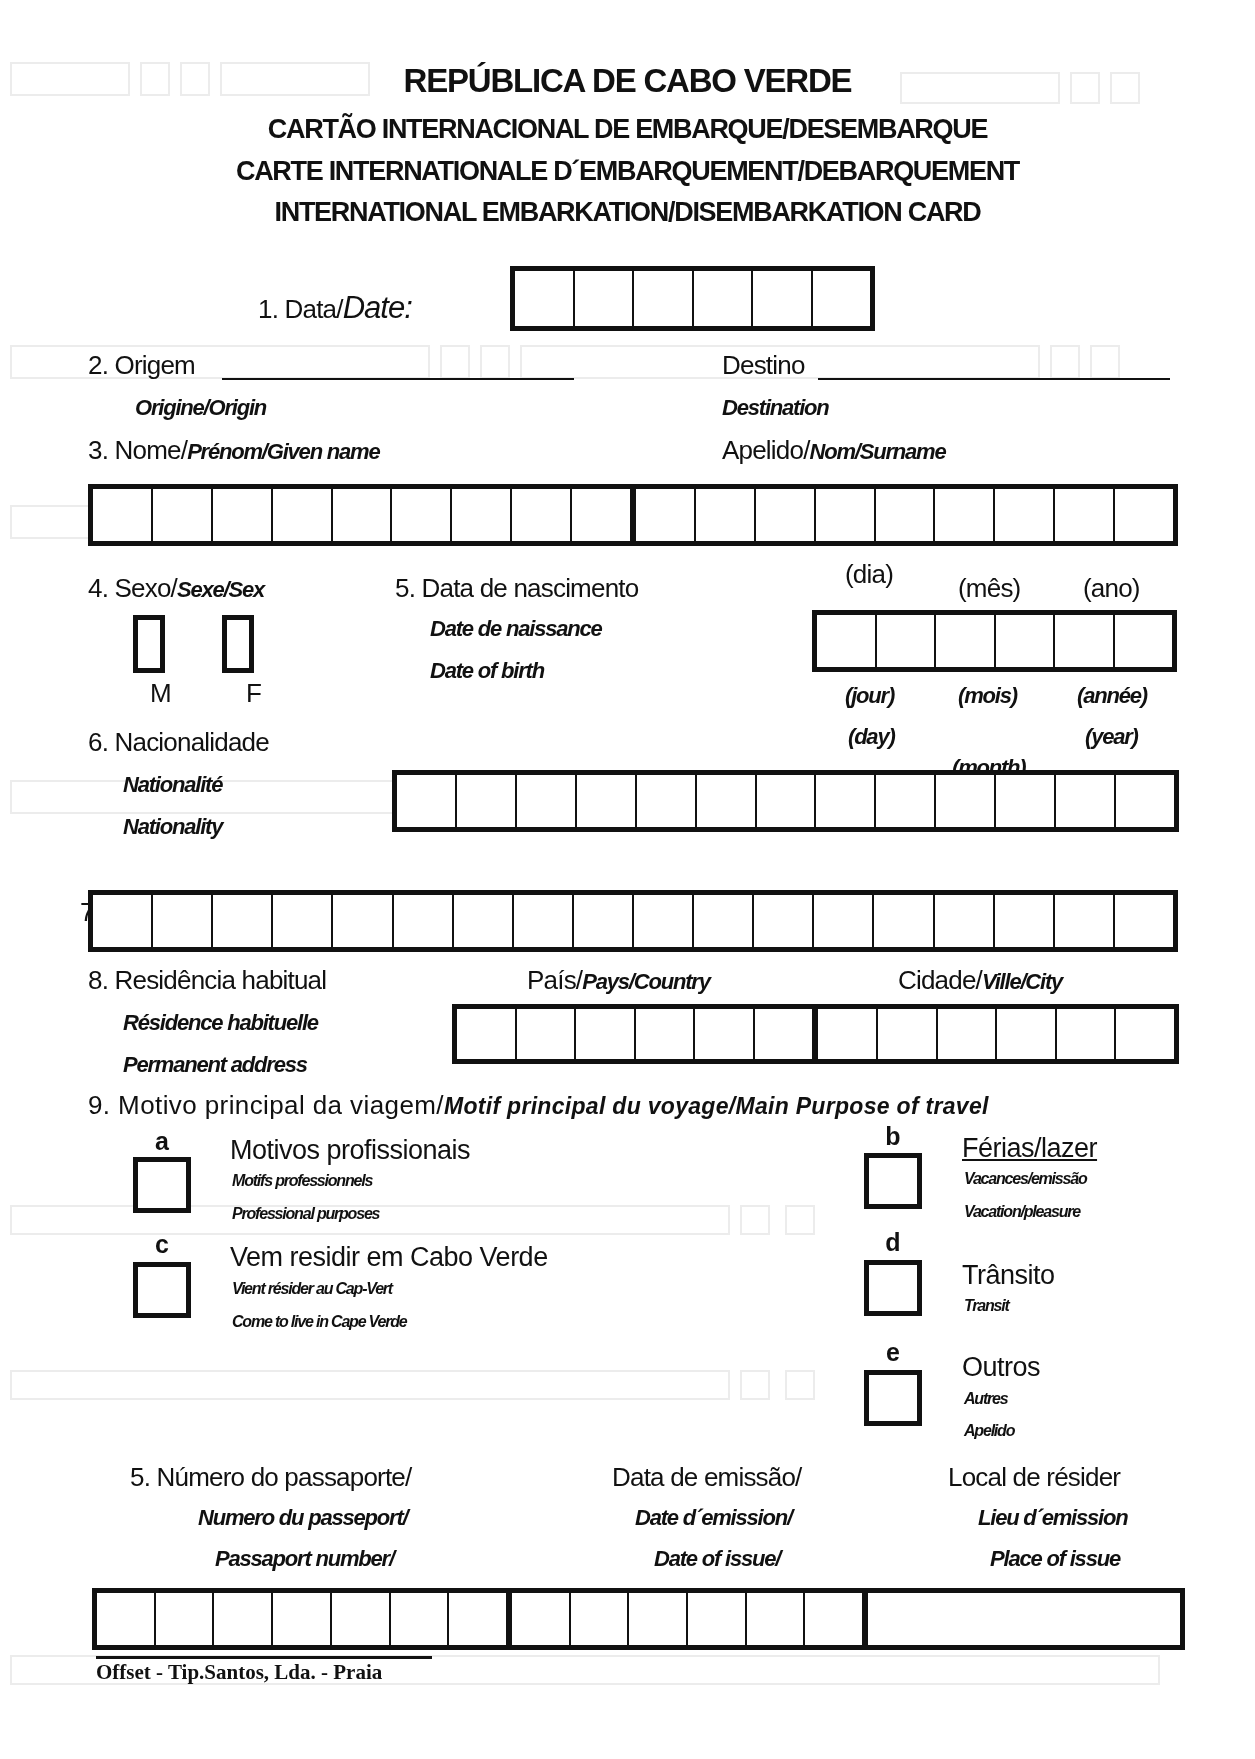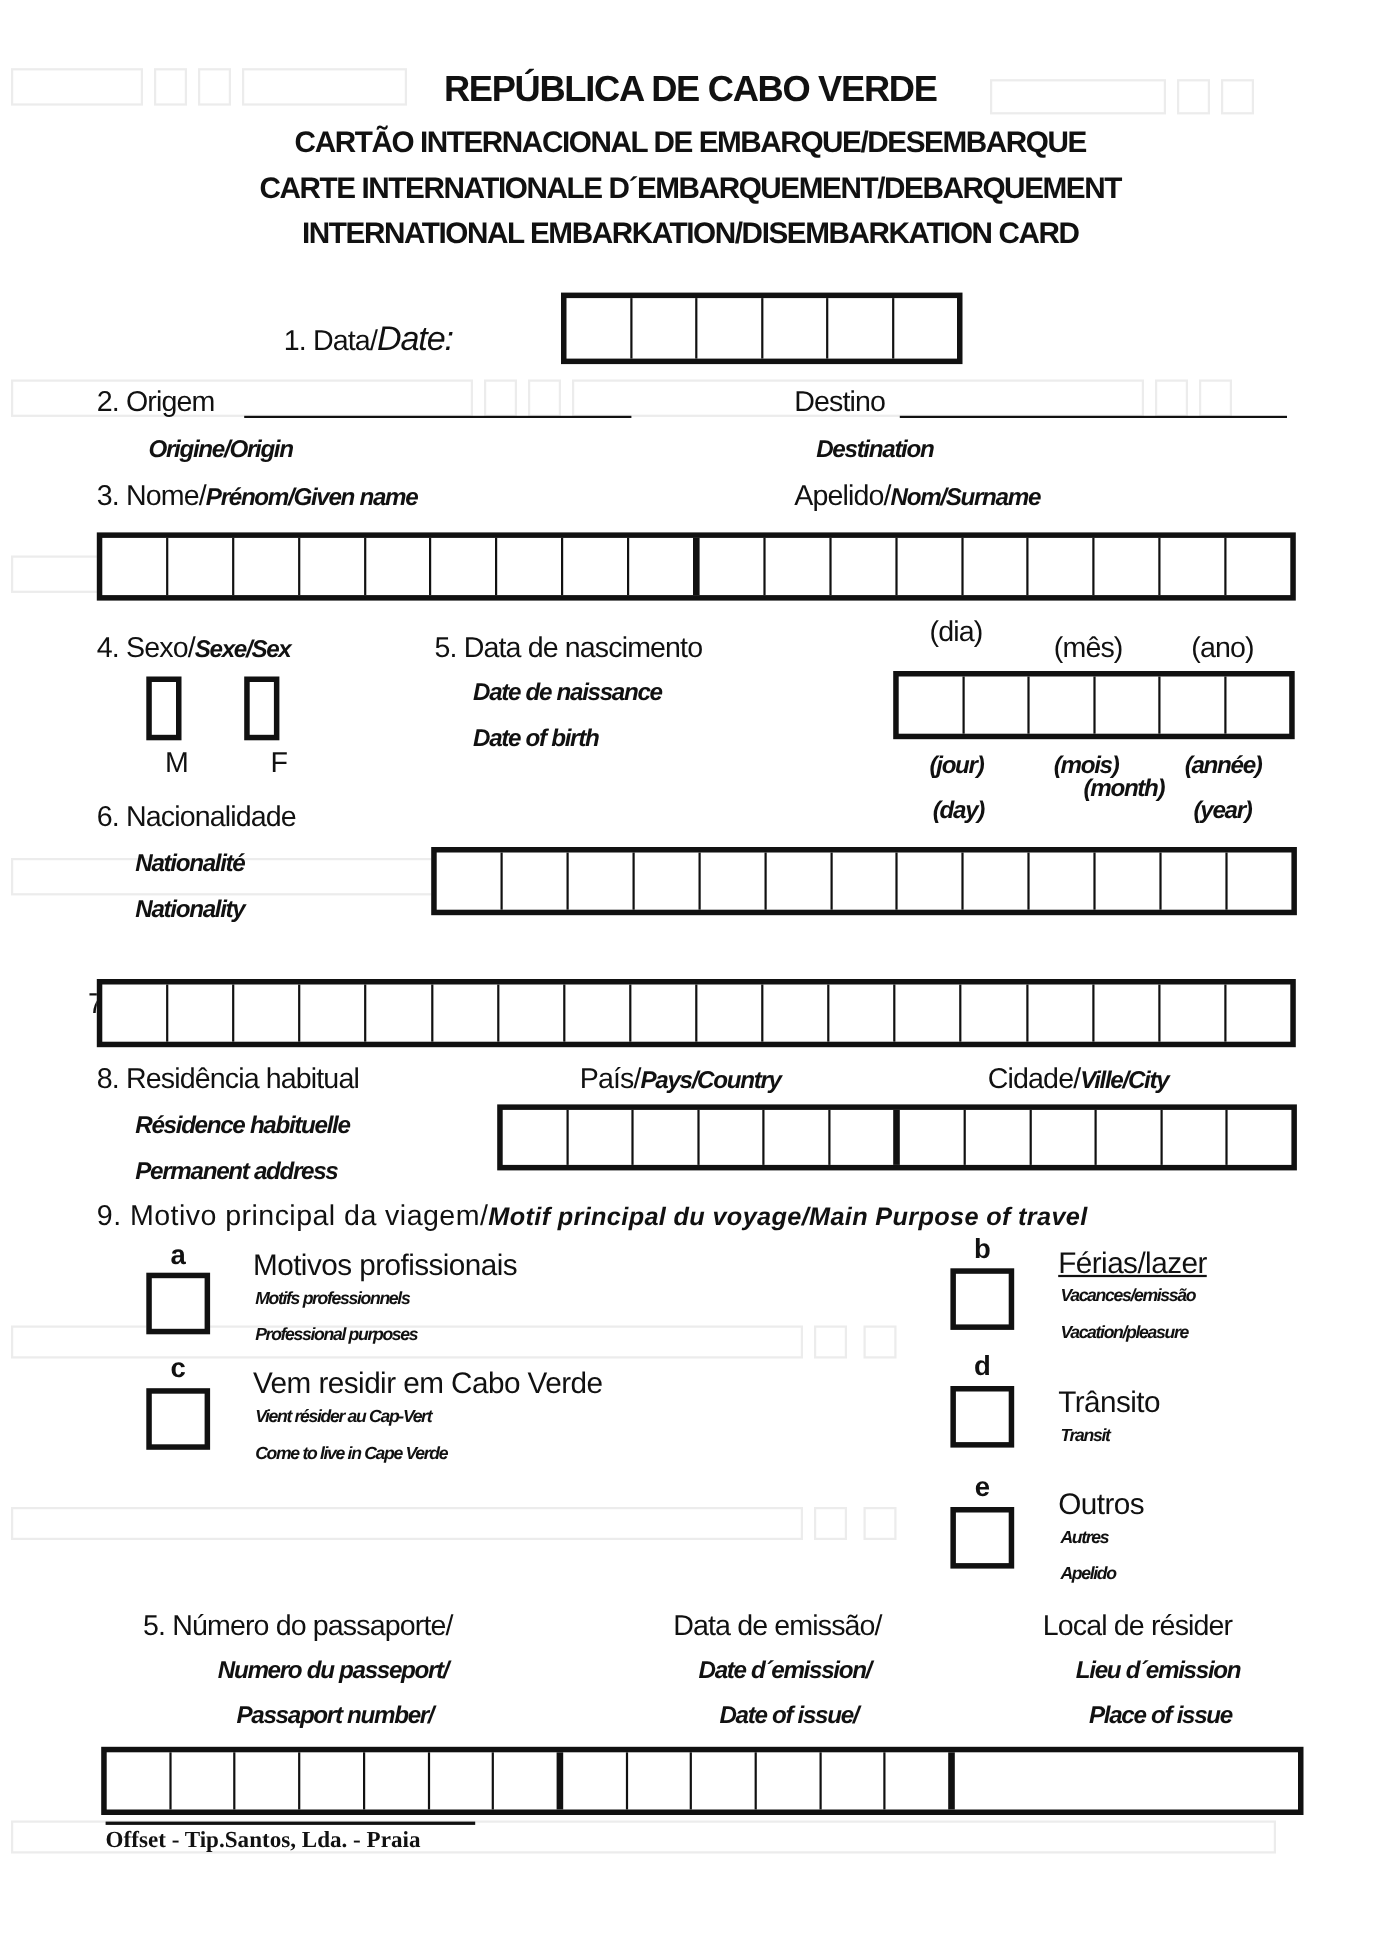"Destination" div.abs { left: 742px -> 722px }
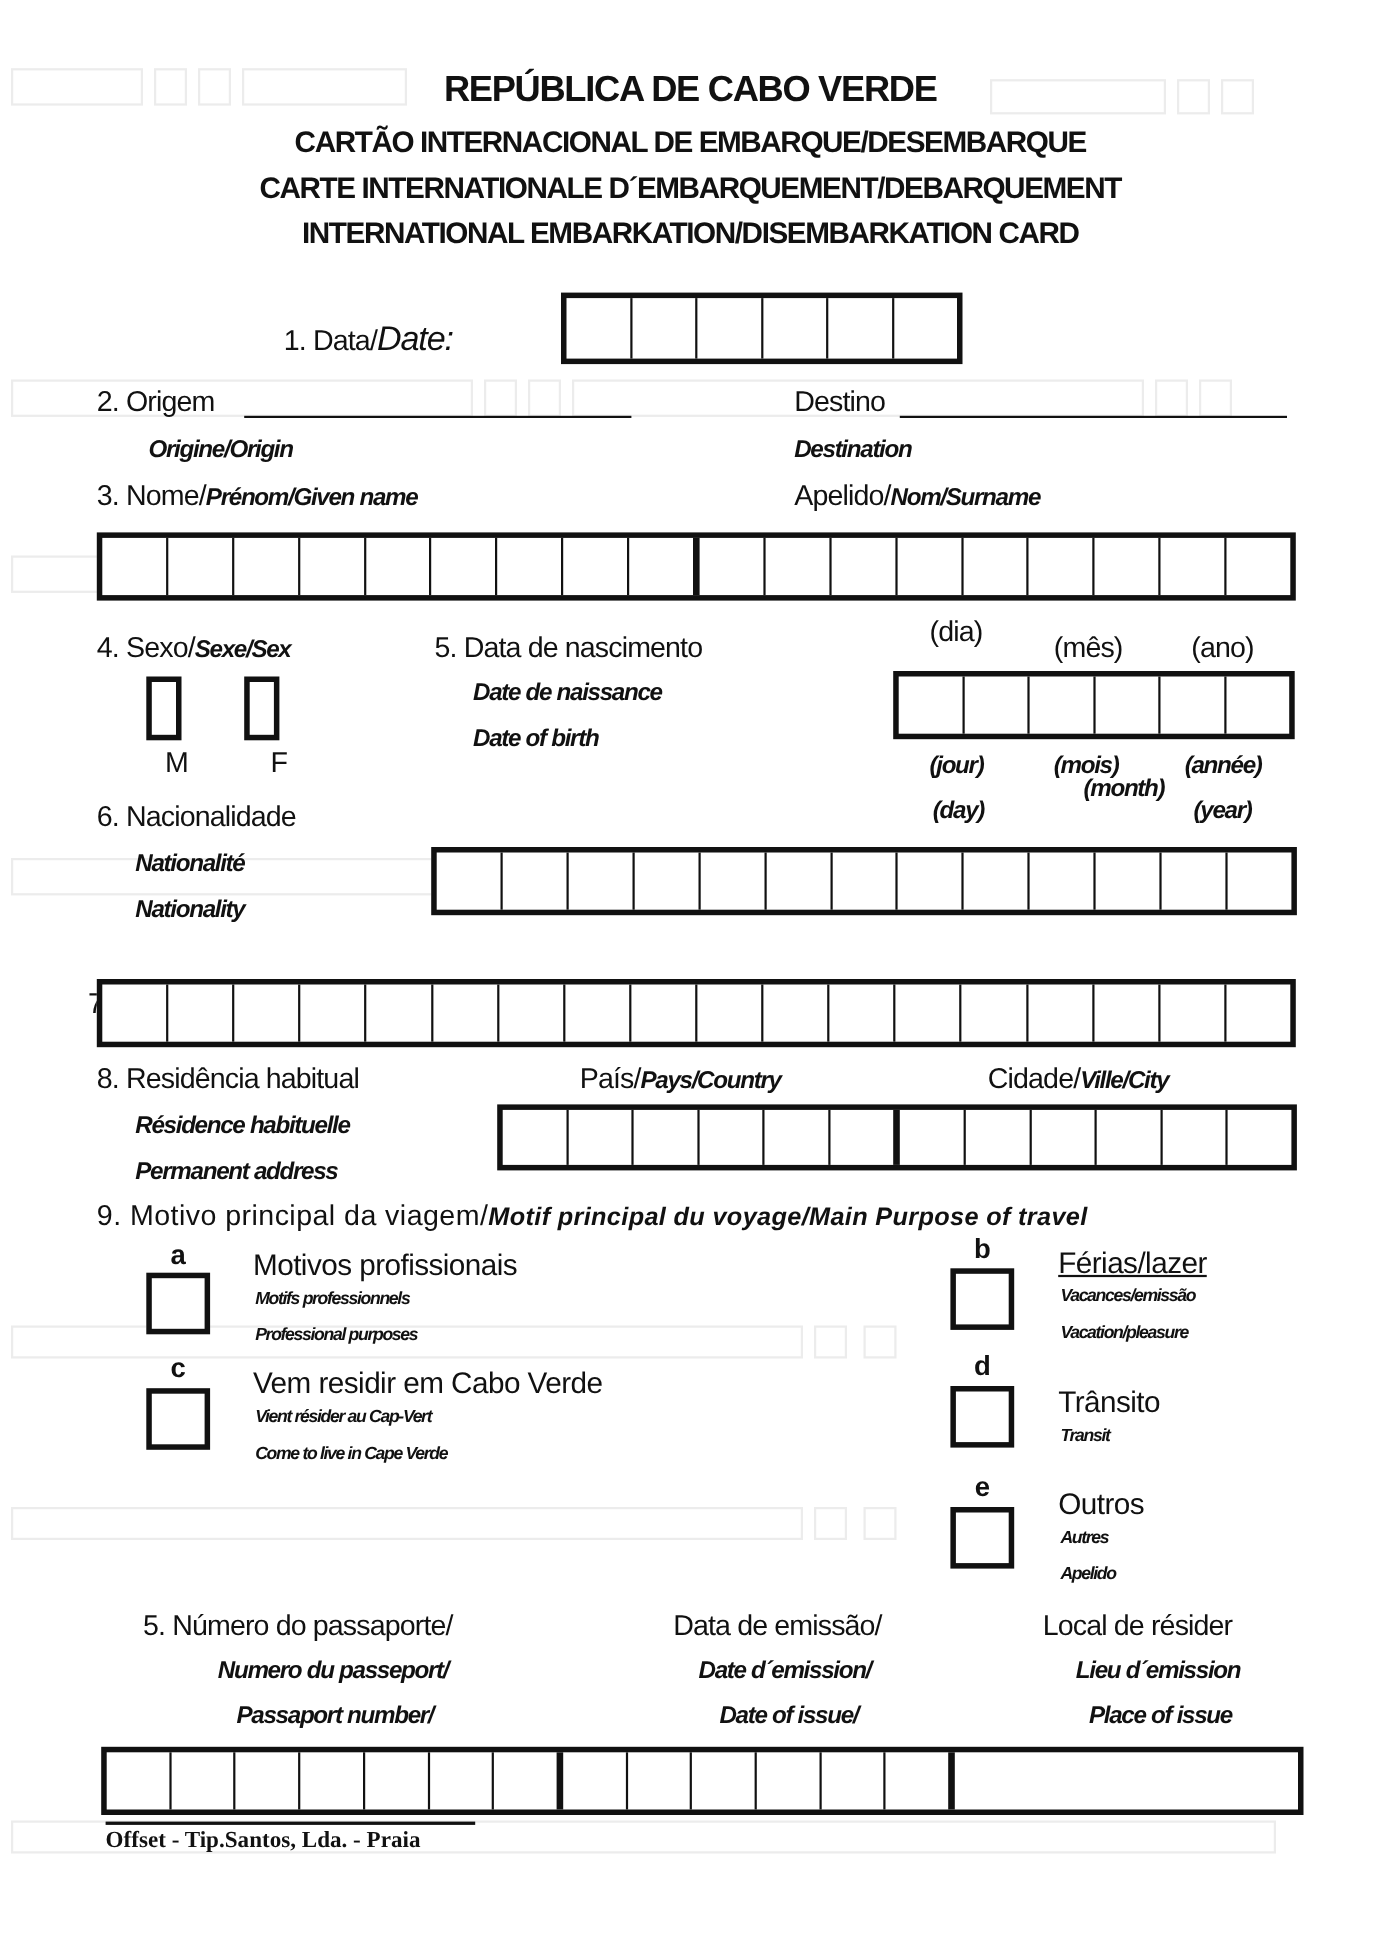"(month)" div.abs { margin-left: 33px -> none; top: 704px -> 755px }
